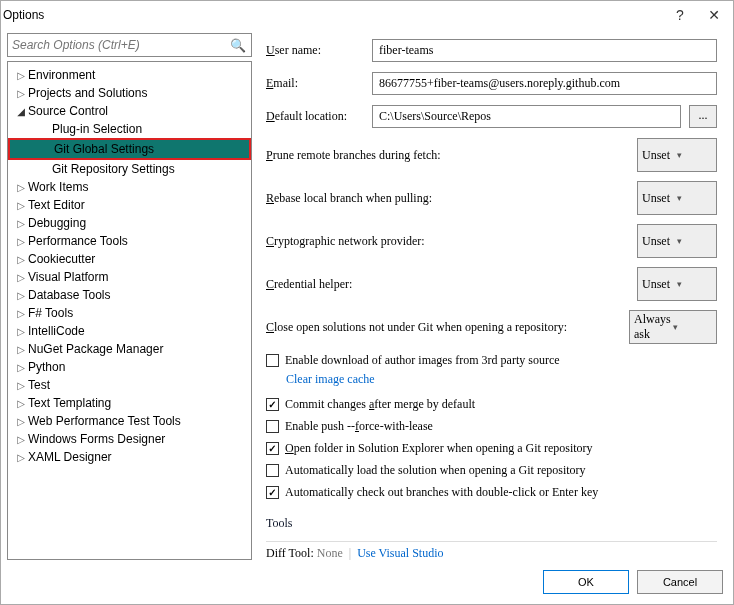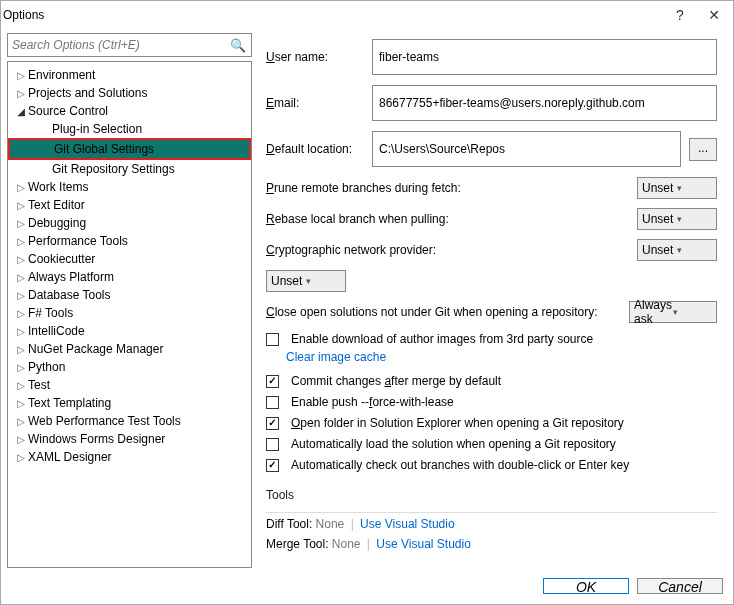"User name:" .right { font-family: none -> Liberation Serif, serif }
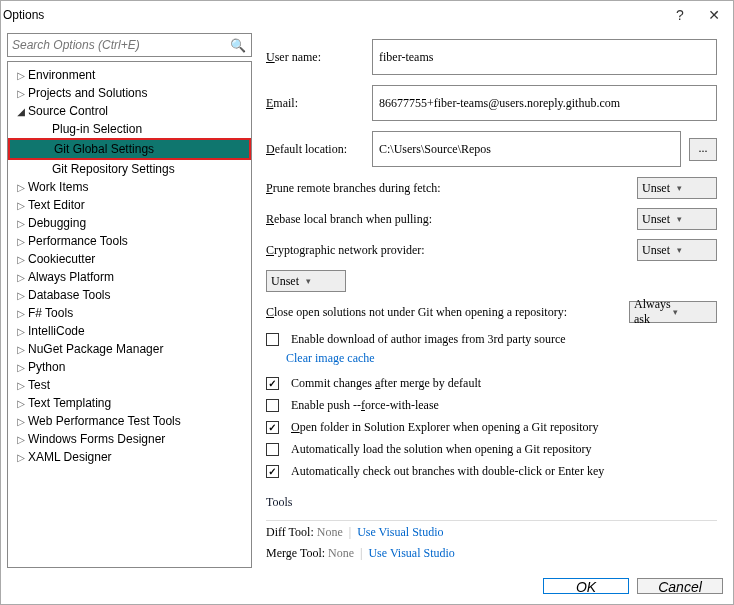"fiber-teams" .txt { height: 36px -> 23px }
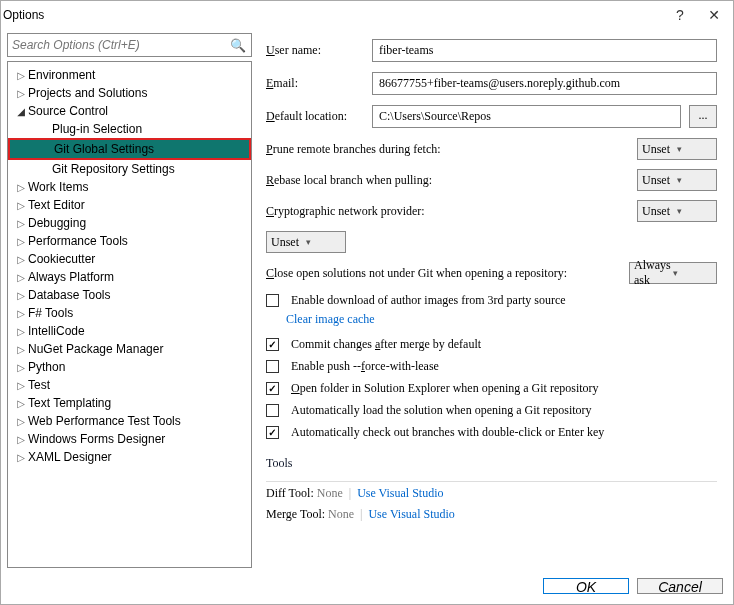"Unset" .combo { padding: 4px 4px -> 16px 4px }
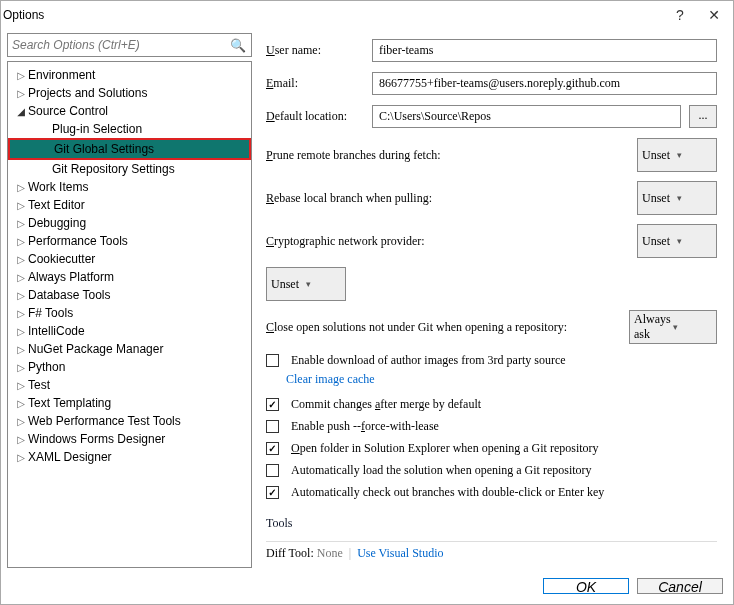"Always Platform" span.label { text: Always -> Visual }
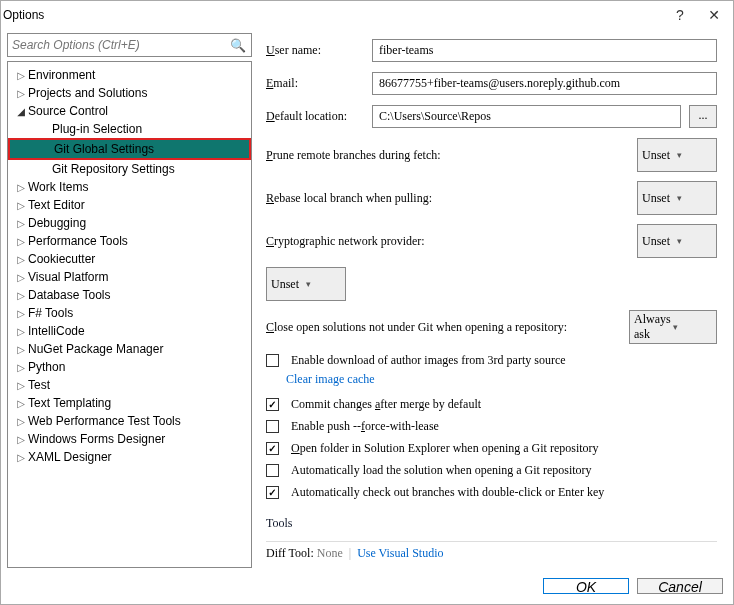"Credential helper:" span.slabel { html: none -> <span><span>C</span>redential helper:</span> }
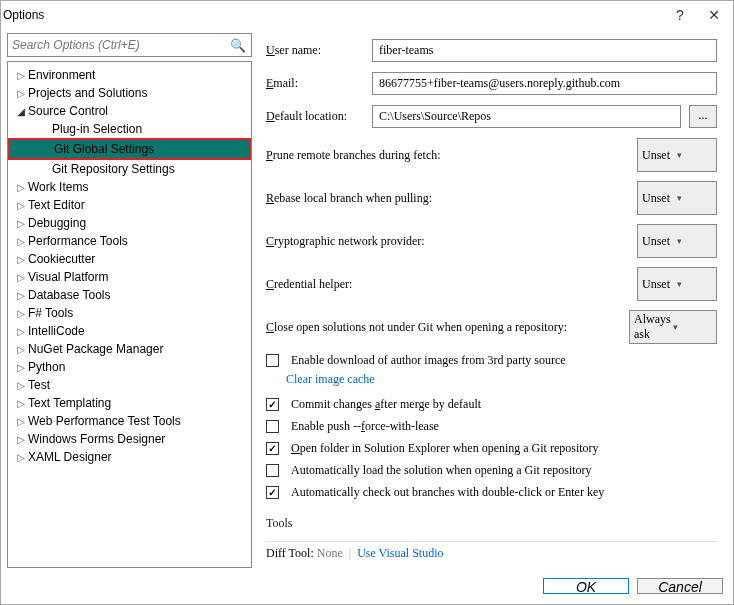"Enable download of author images" .chk-row { gap: 12px -> 6px }
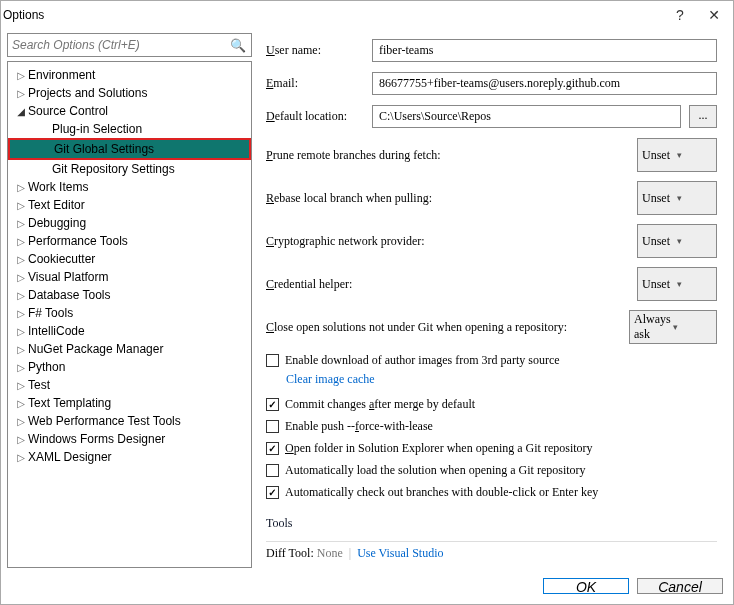"OK" .btn { font-size: 14px -> 11px; font-style: italic -> none; height: 16px -> 24px }
